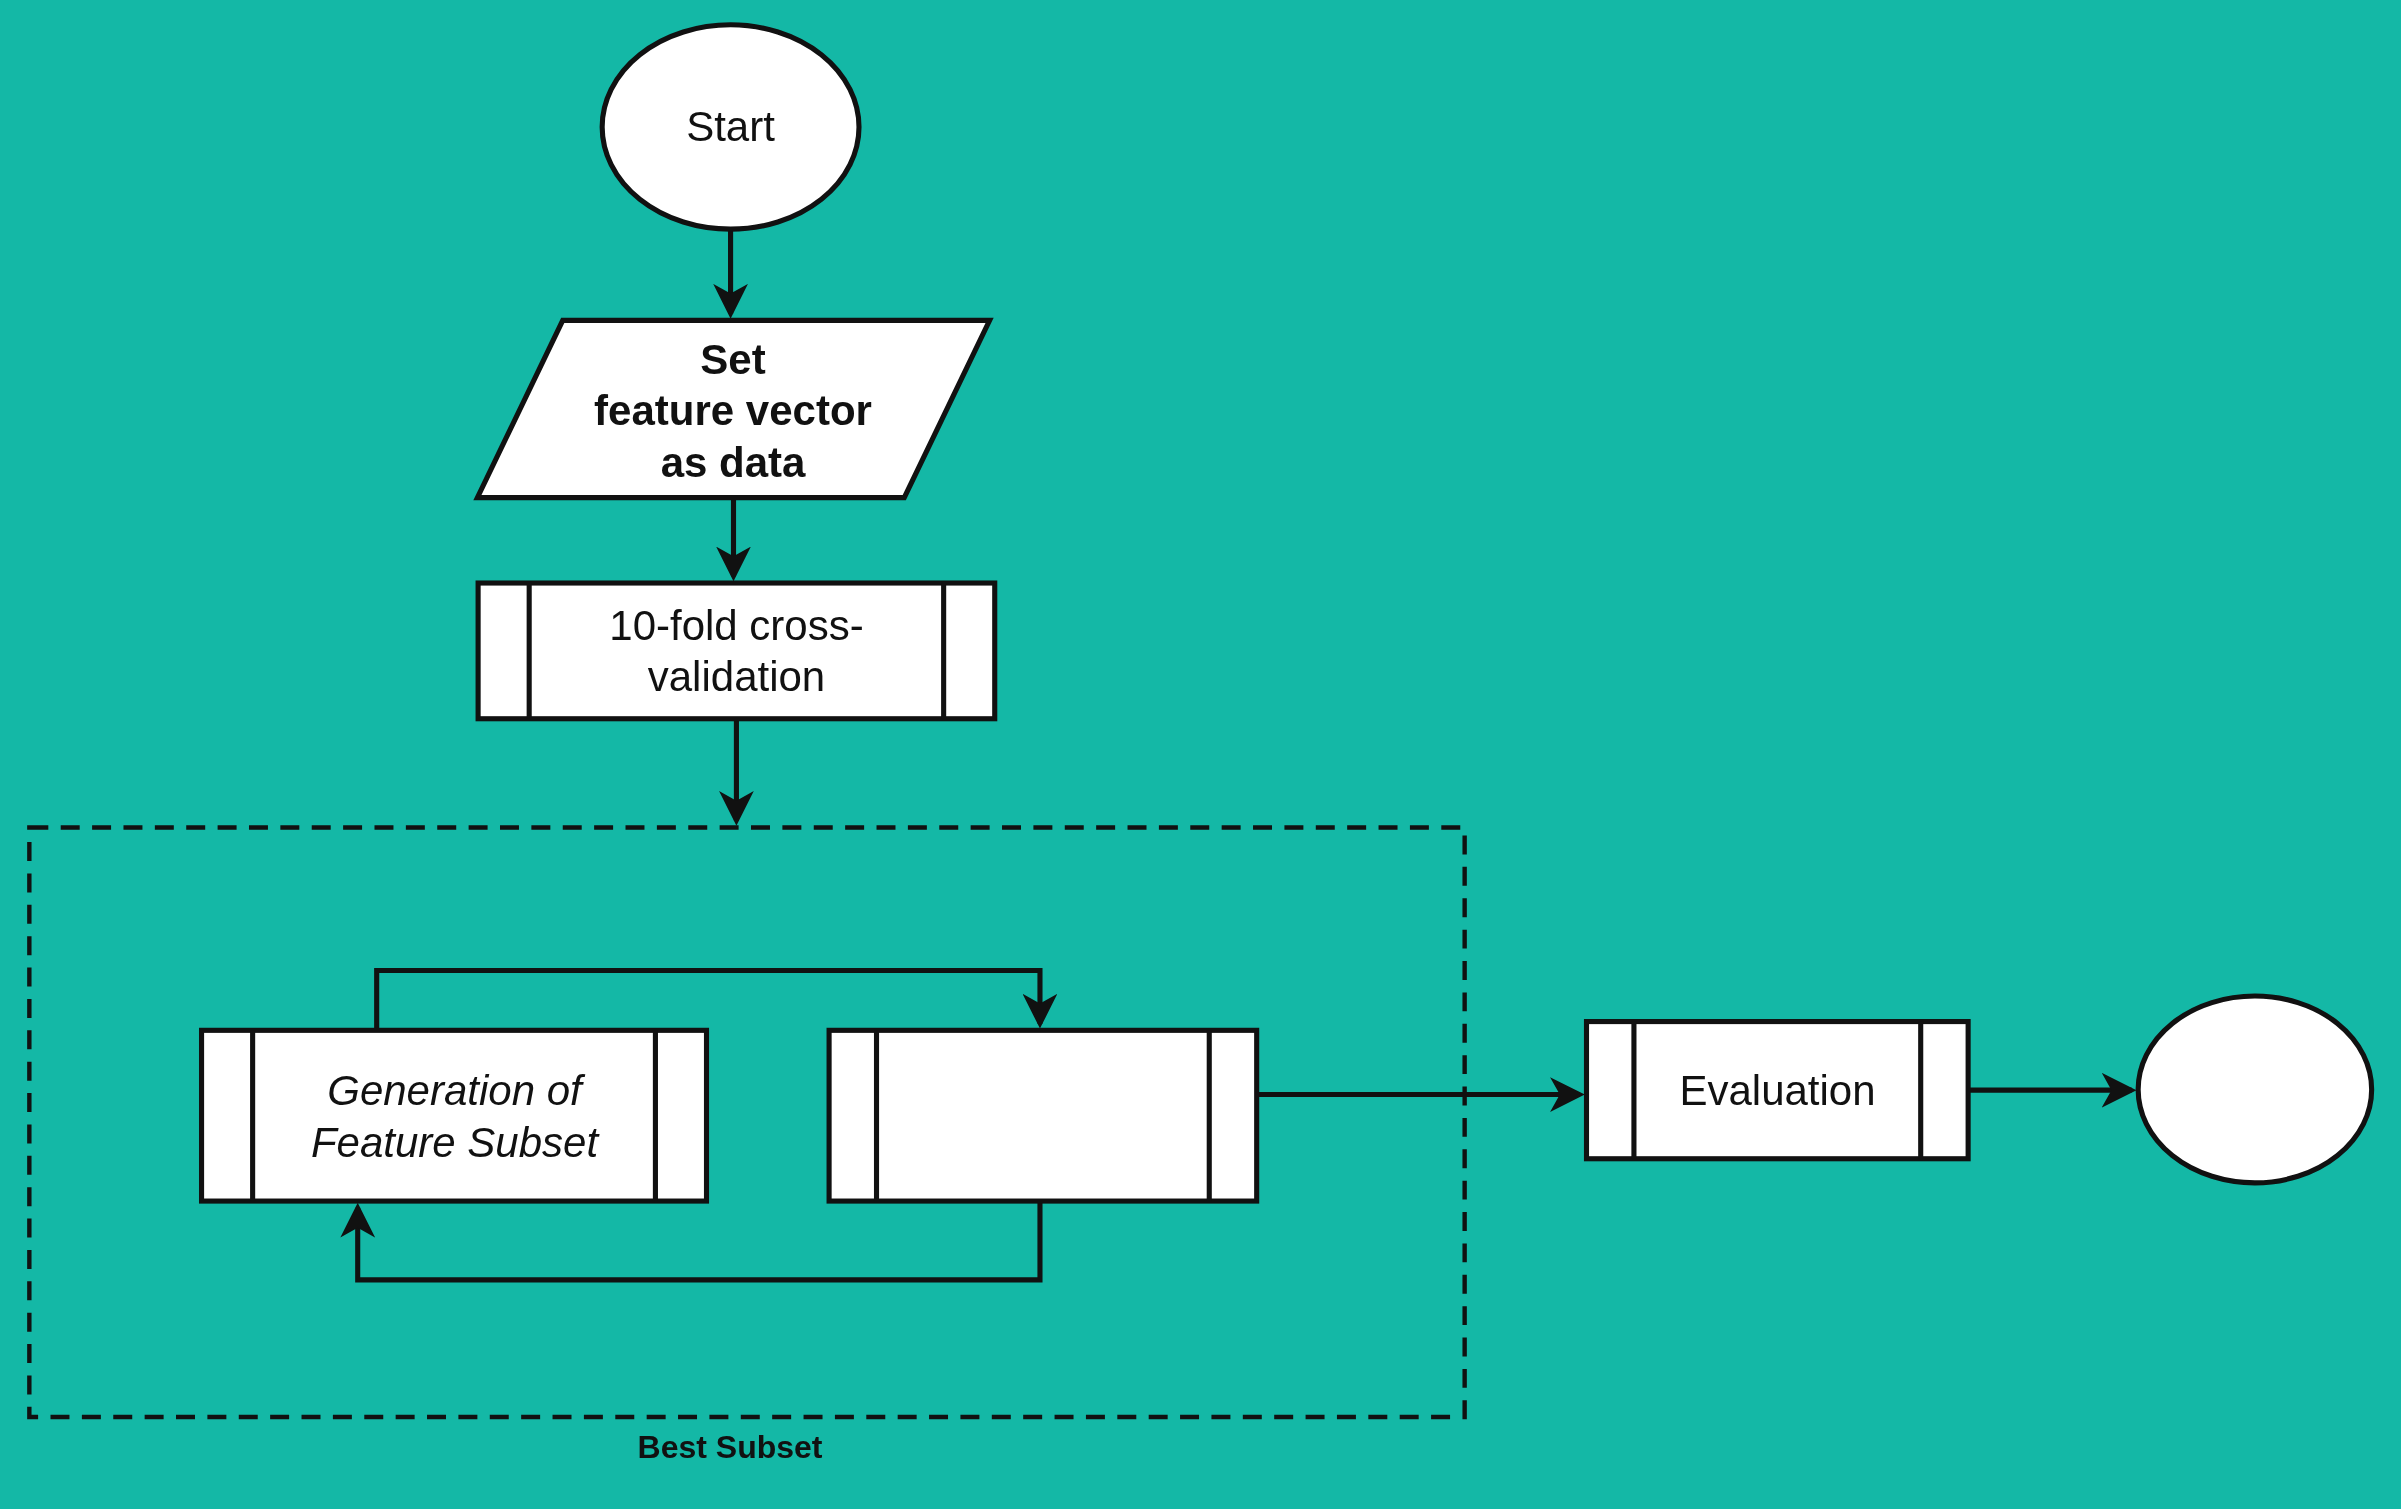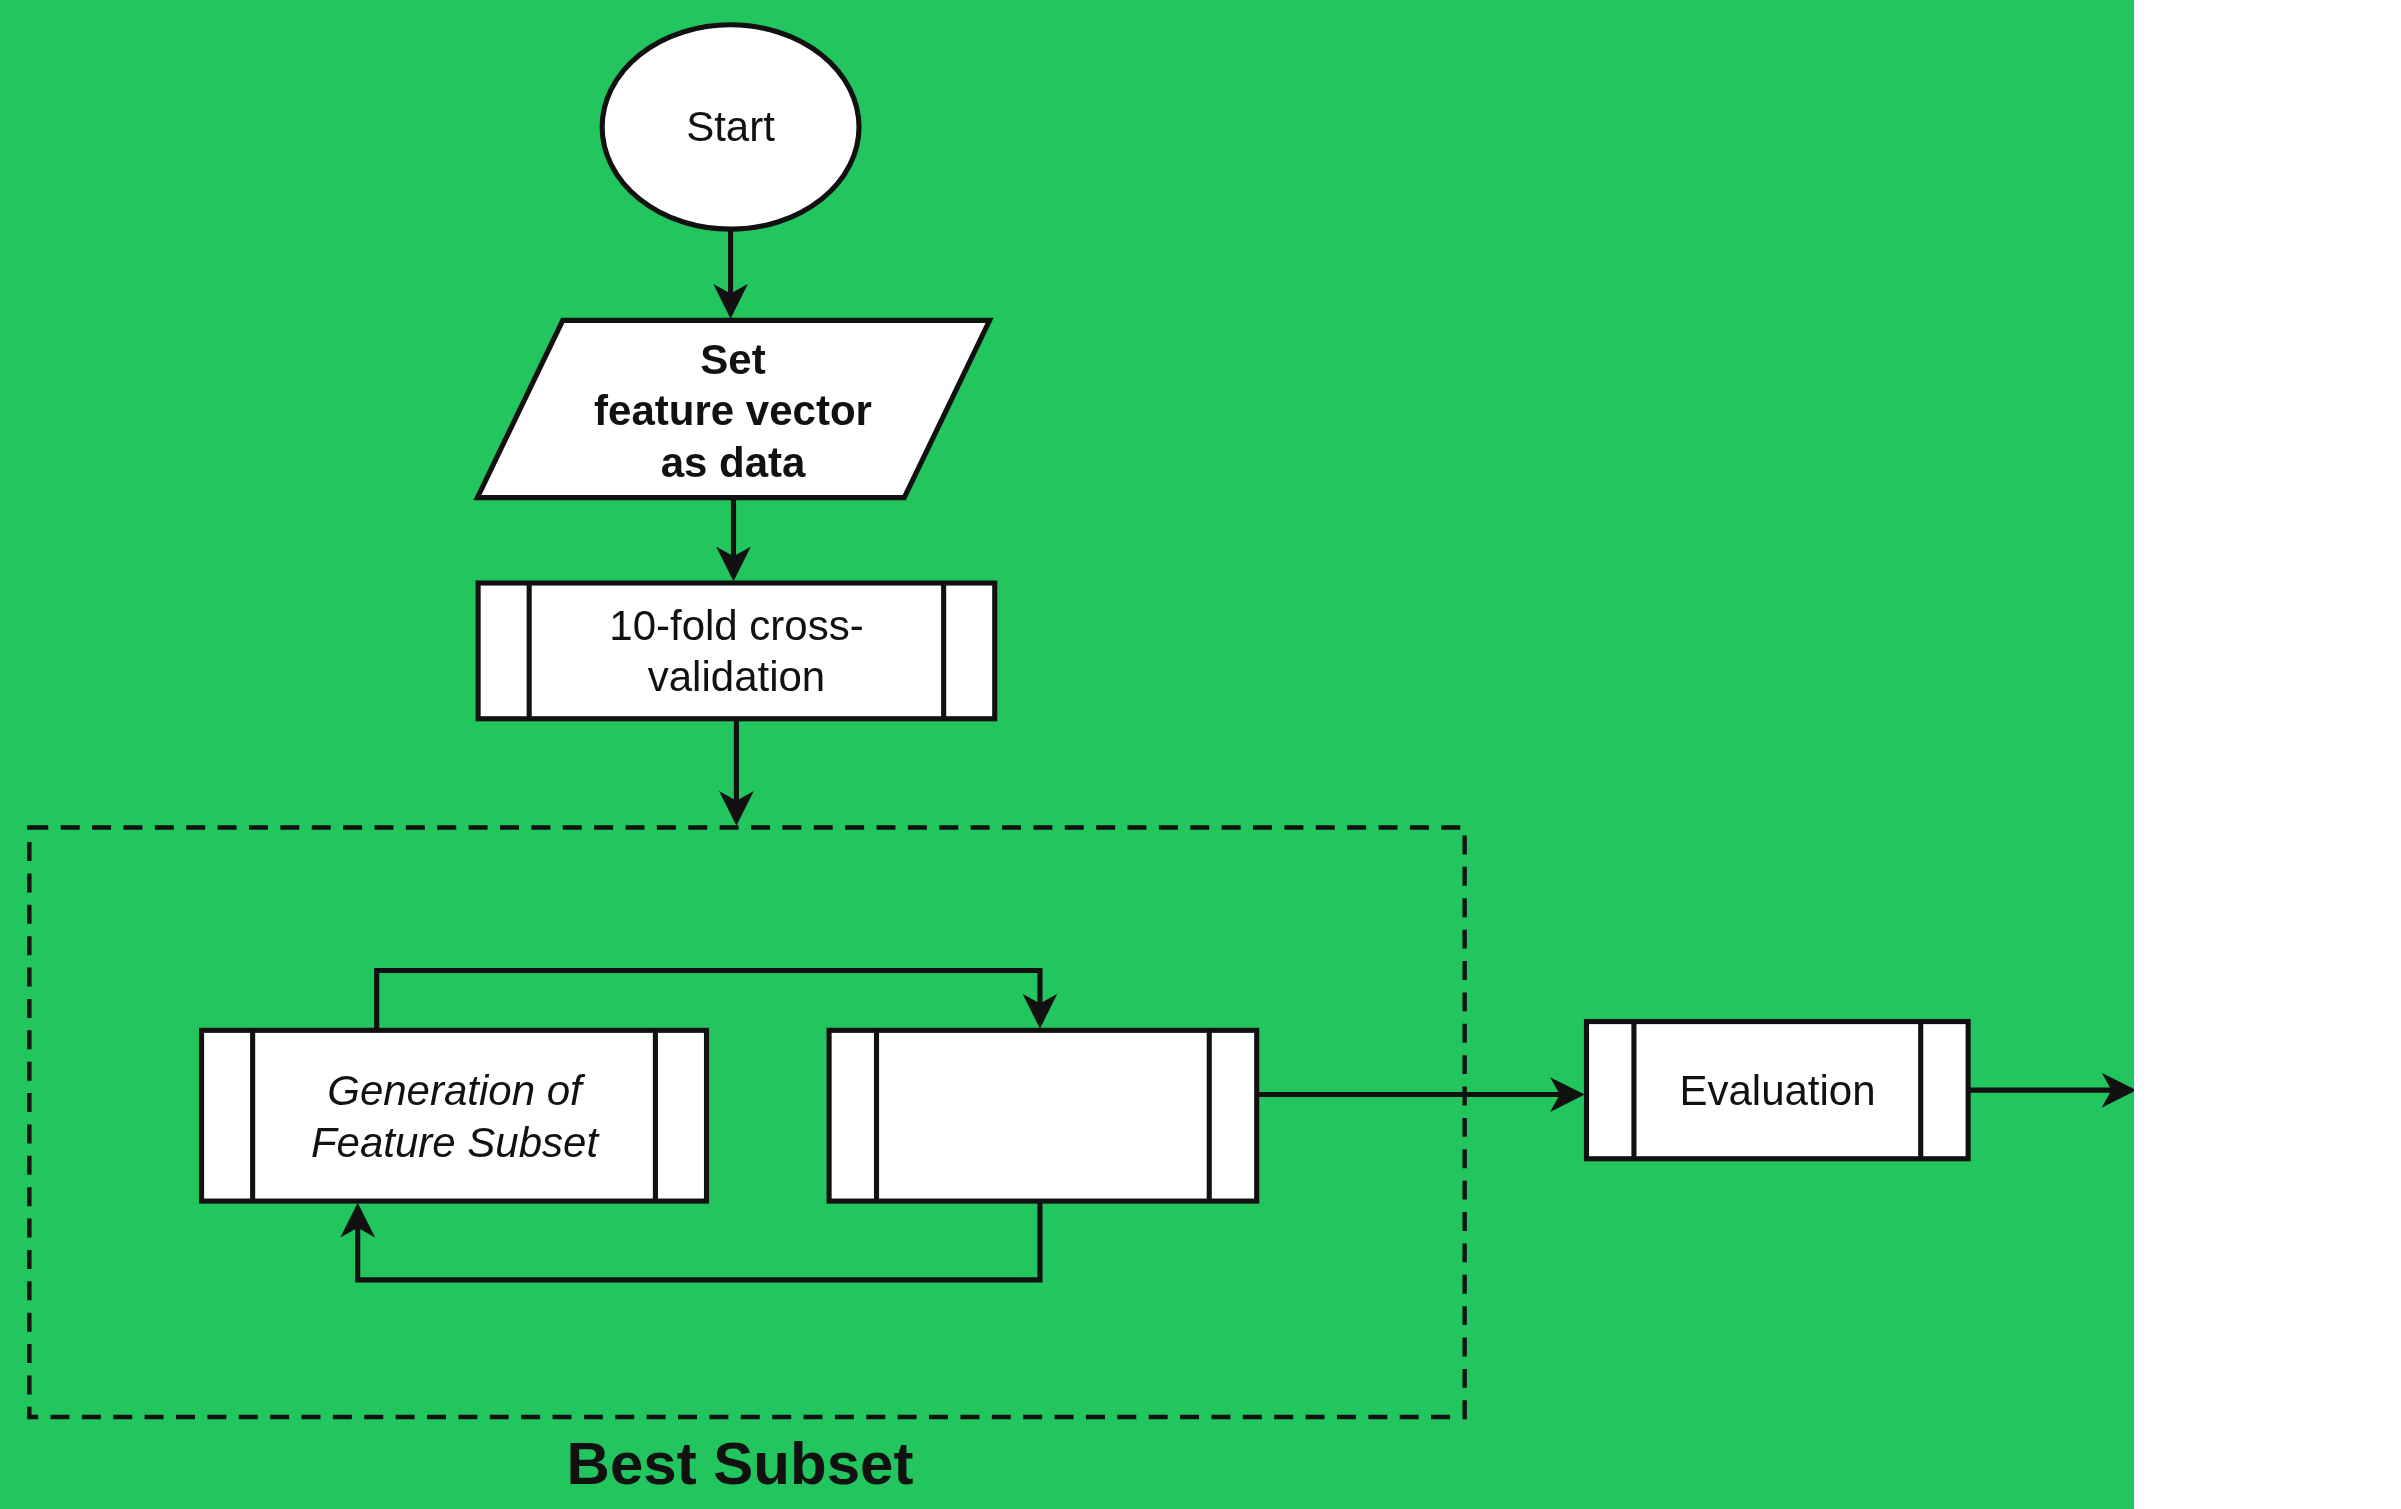"Start" .canvas { background: #22c55e -> #14b8a6; width: 2134px -> 2401px }
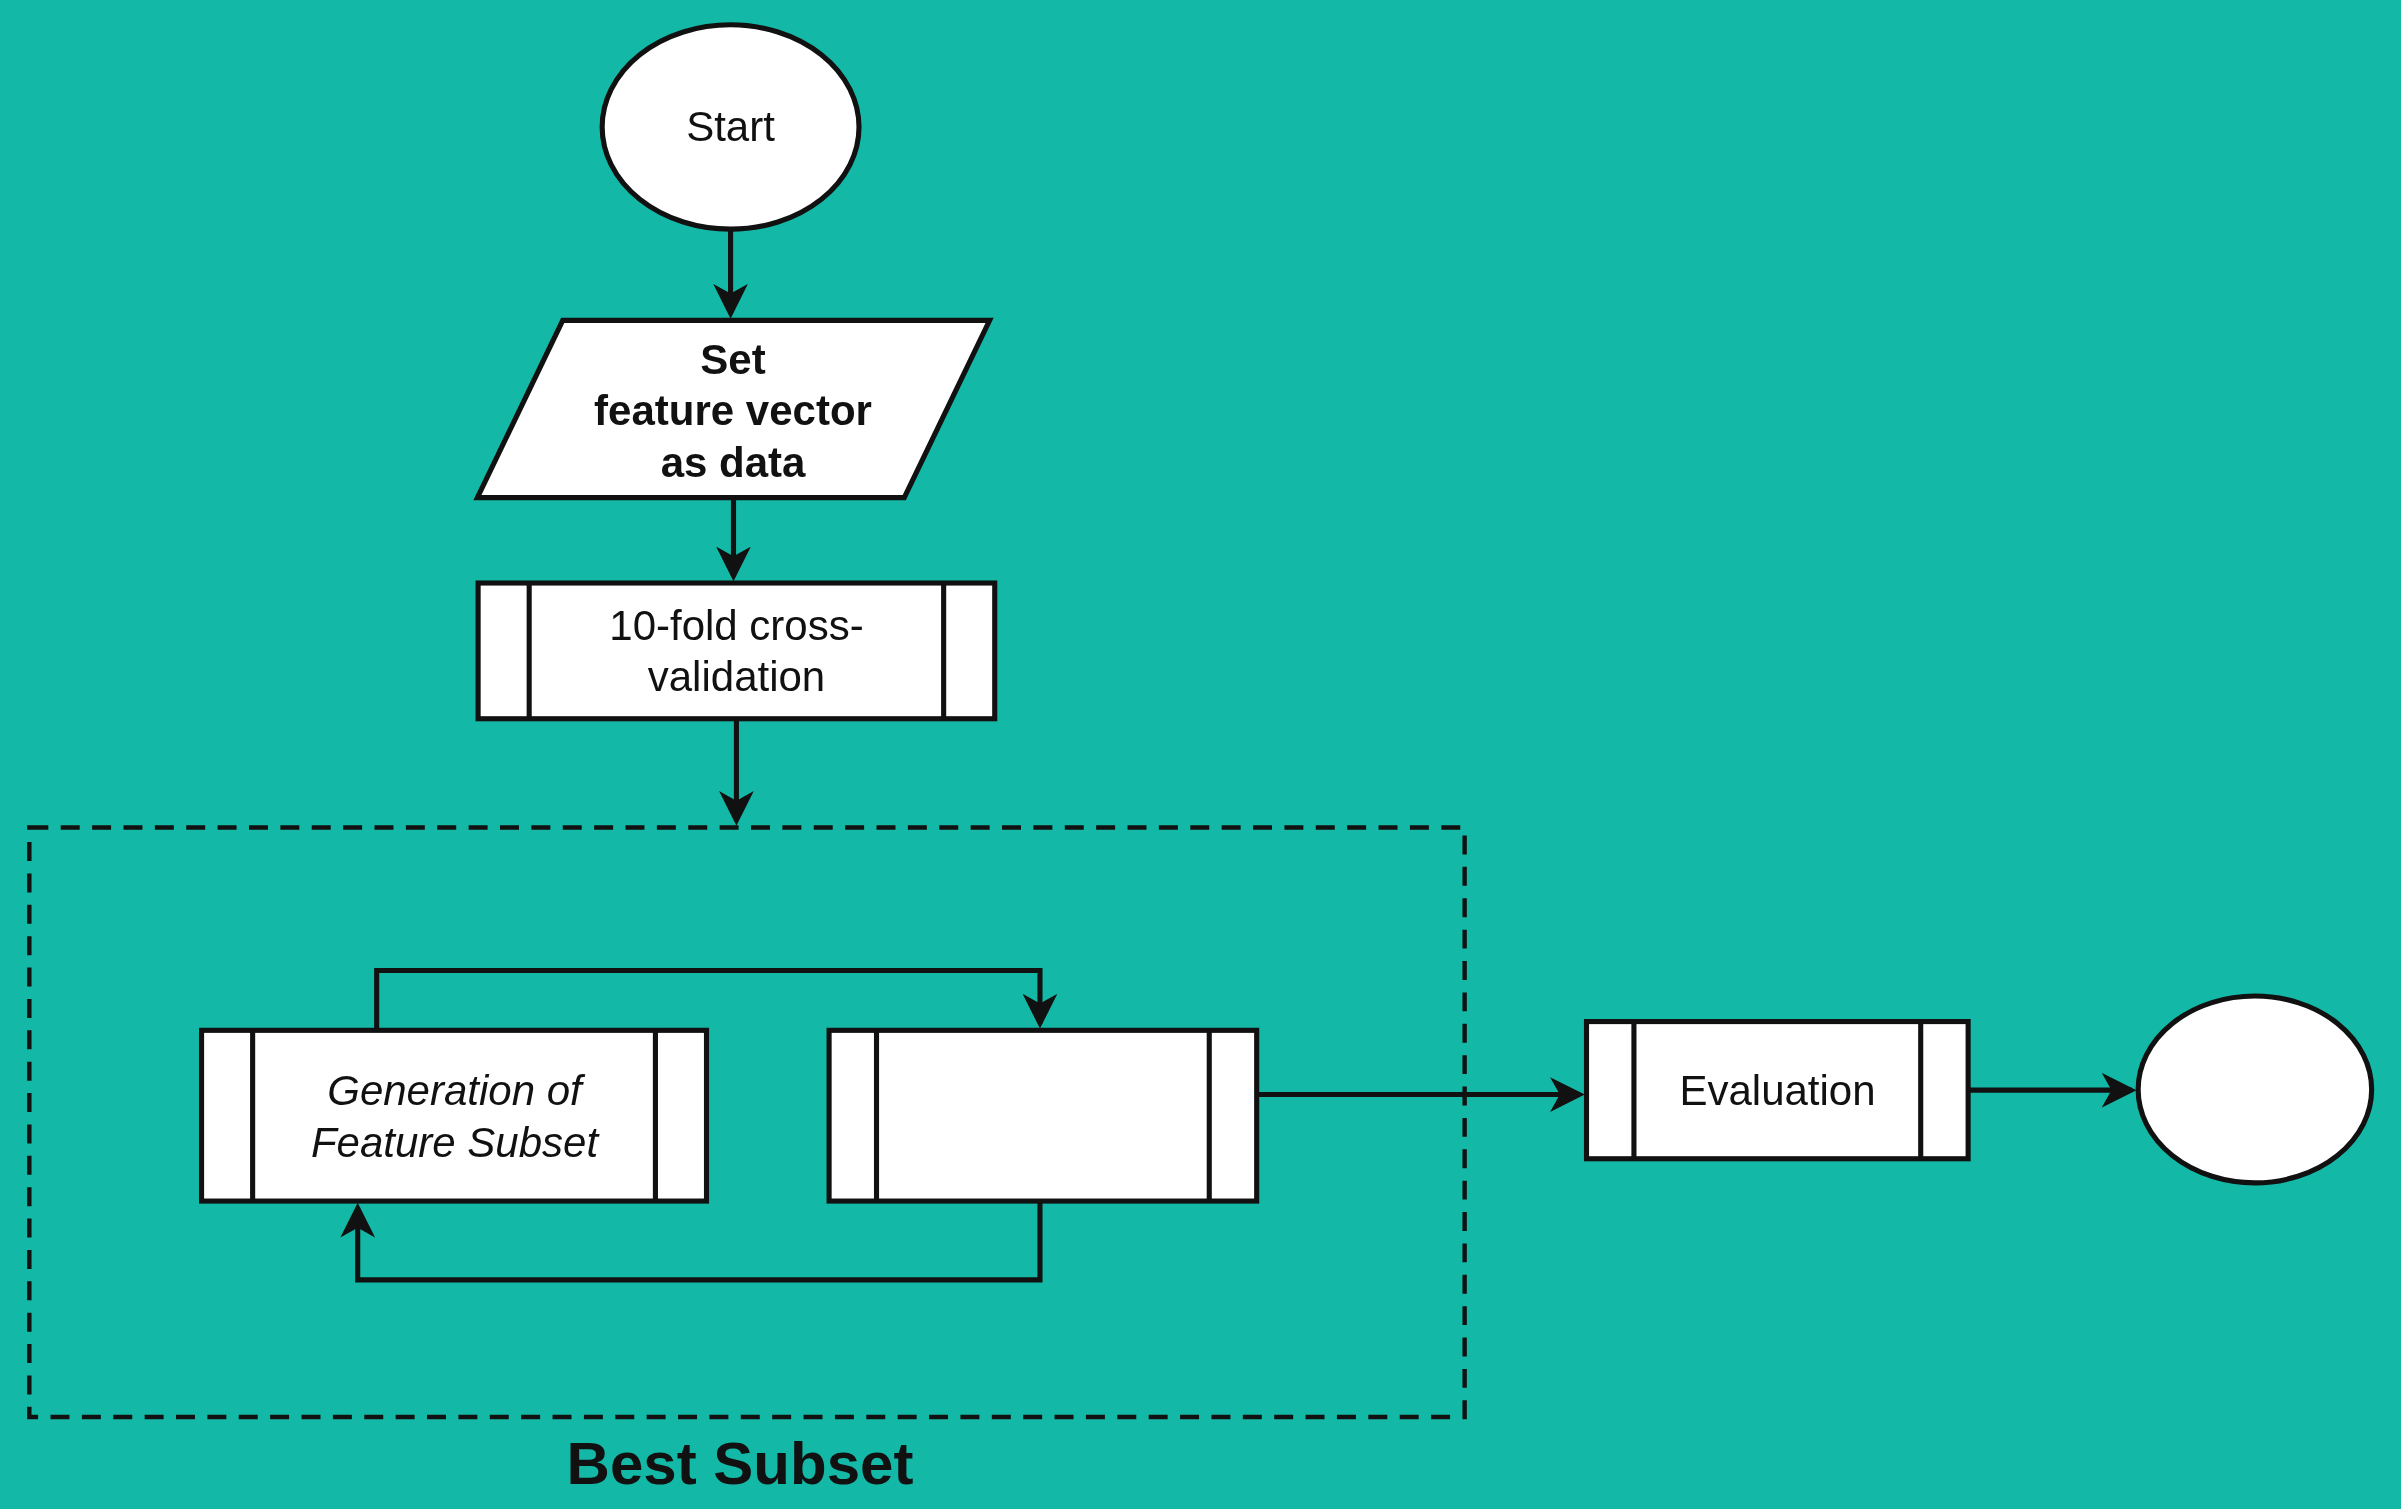"Best Subset" .group-caption { font-size: 60px -> 32px; left: 22px -> 12px }
